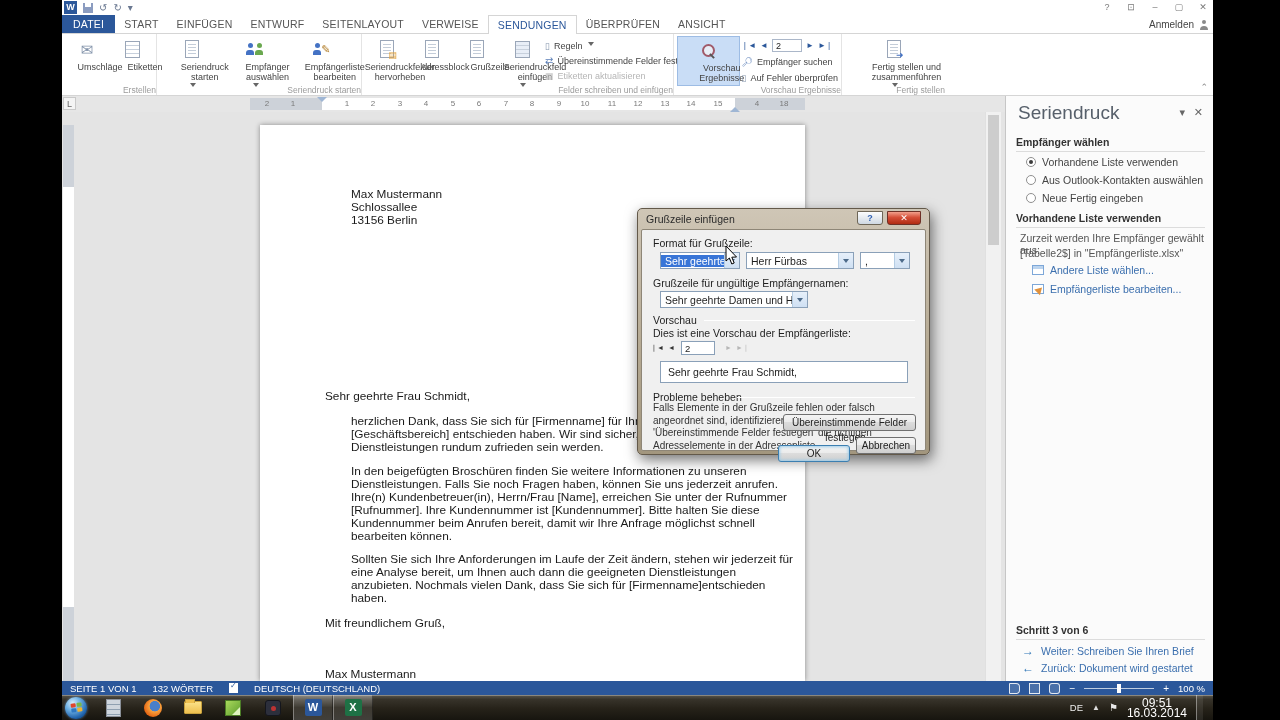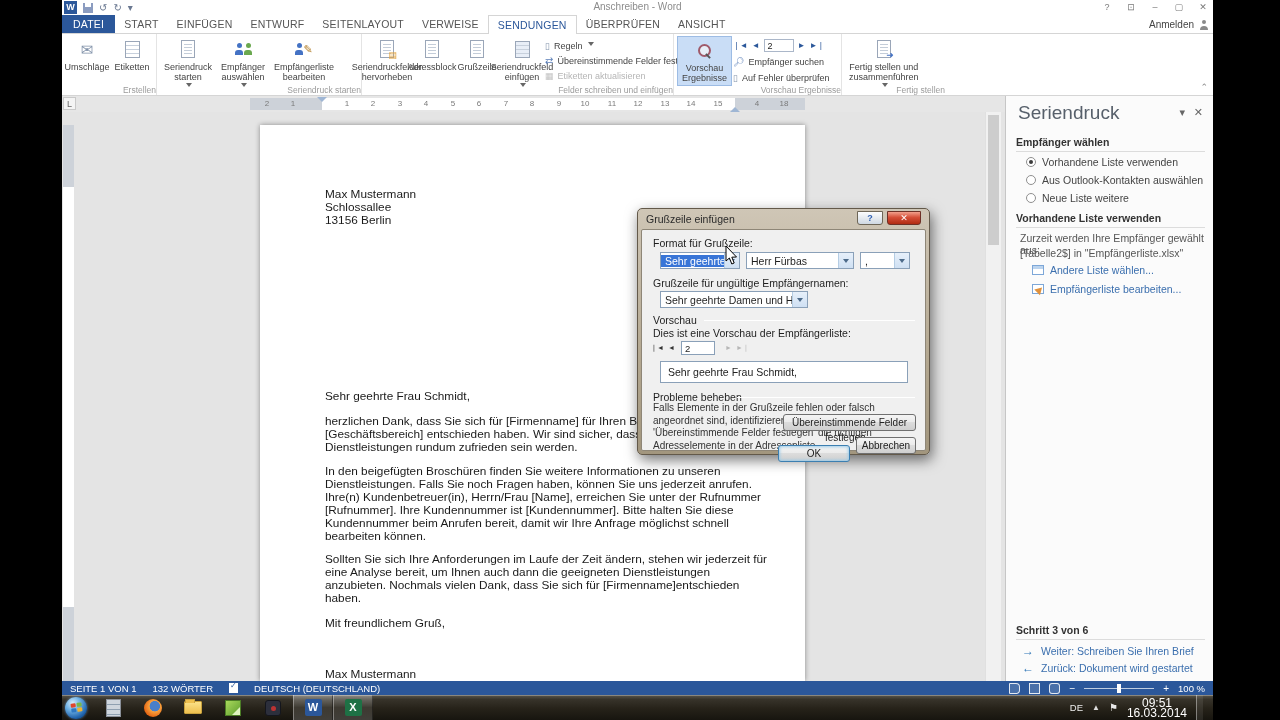"Anschreiben - Word" div.title-text { html: <div>Anschreiben - Word</div> -> none }
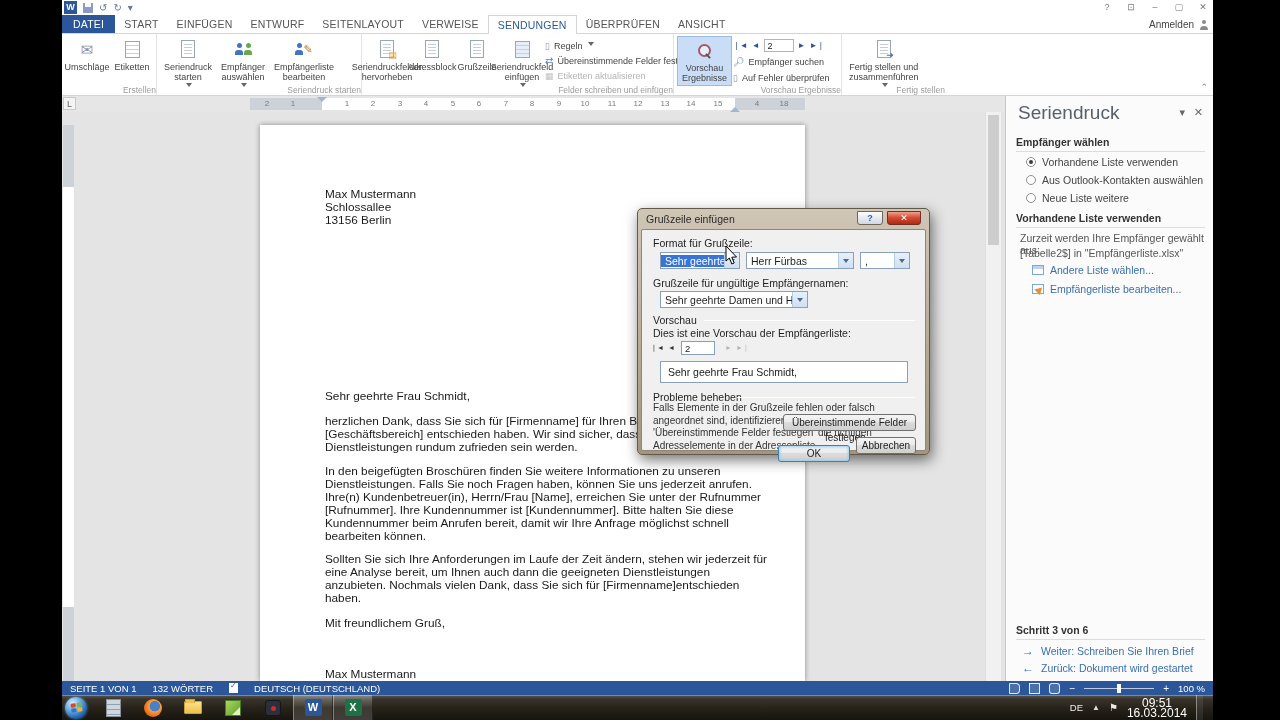"Umschläge" .ml { margin-left: none -> 26px }
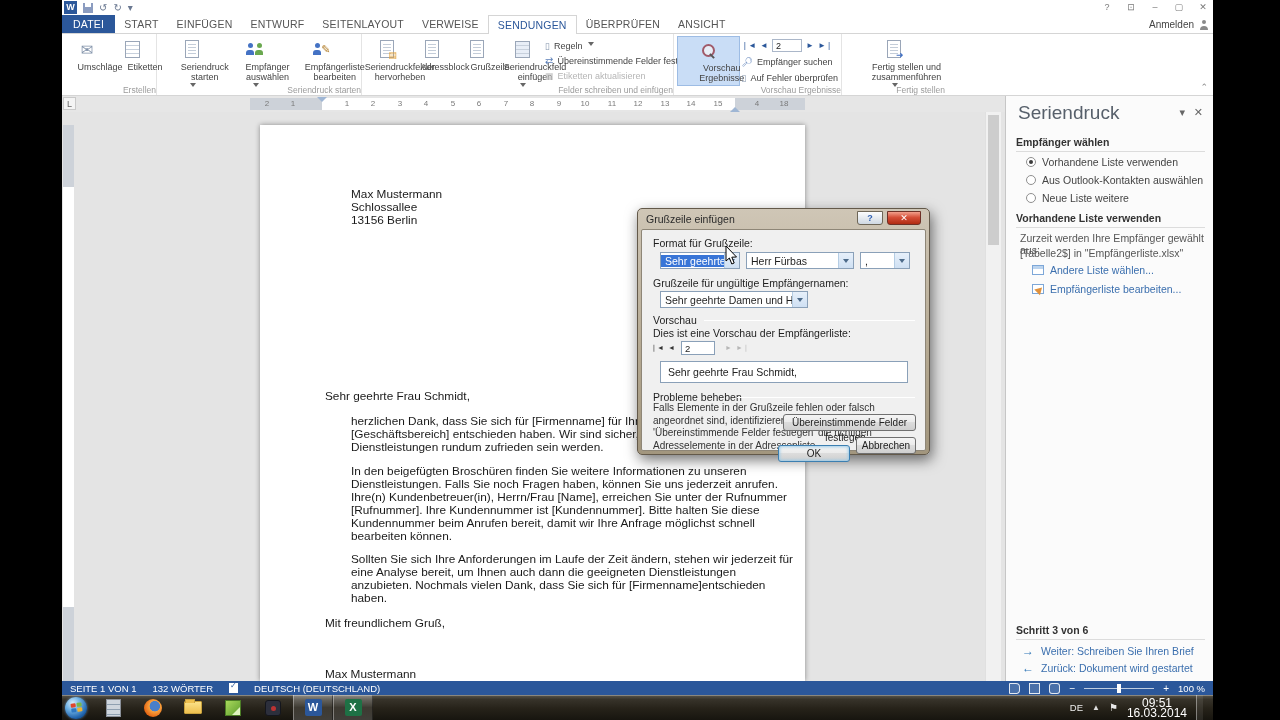"Neue Liste weitere" span { text: Liste weitere -> Fertig eingeben }
